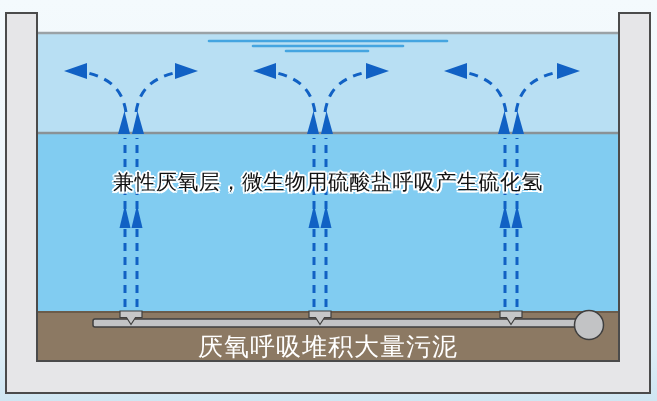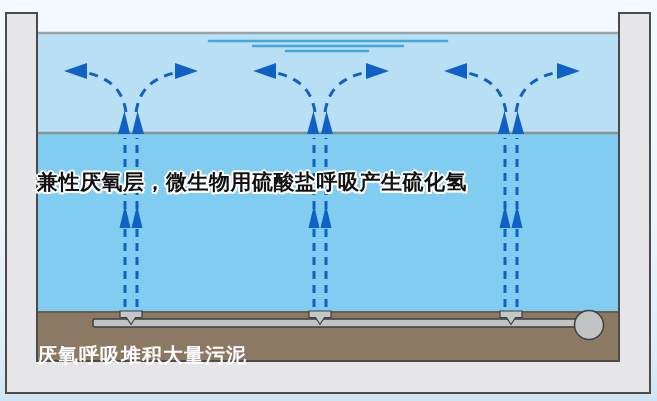"兼性厌氧层，微生物用硫酸盐呼吸产生硫化氢" .label { font-weight: bold -> normal; text-align: none -> center }
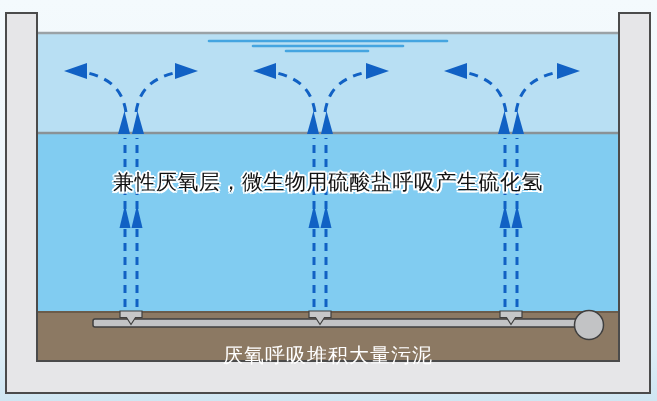"厌氧呼吸堆积大量污泥" .label-sludge { font-size: 20px -> 25px; top: 342px -> 330px }
